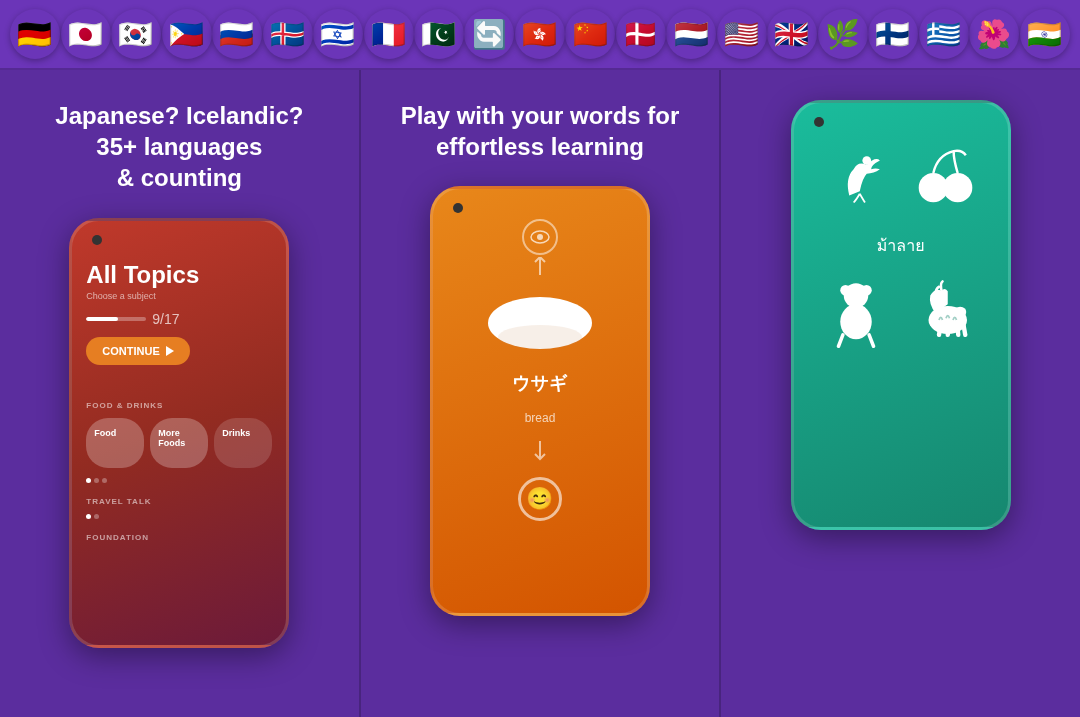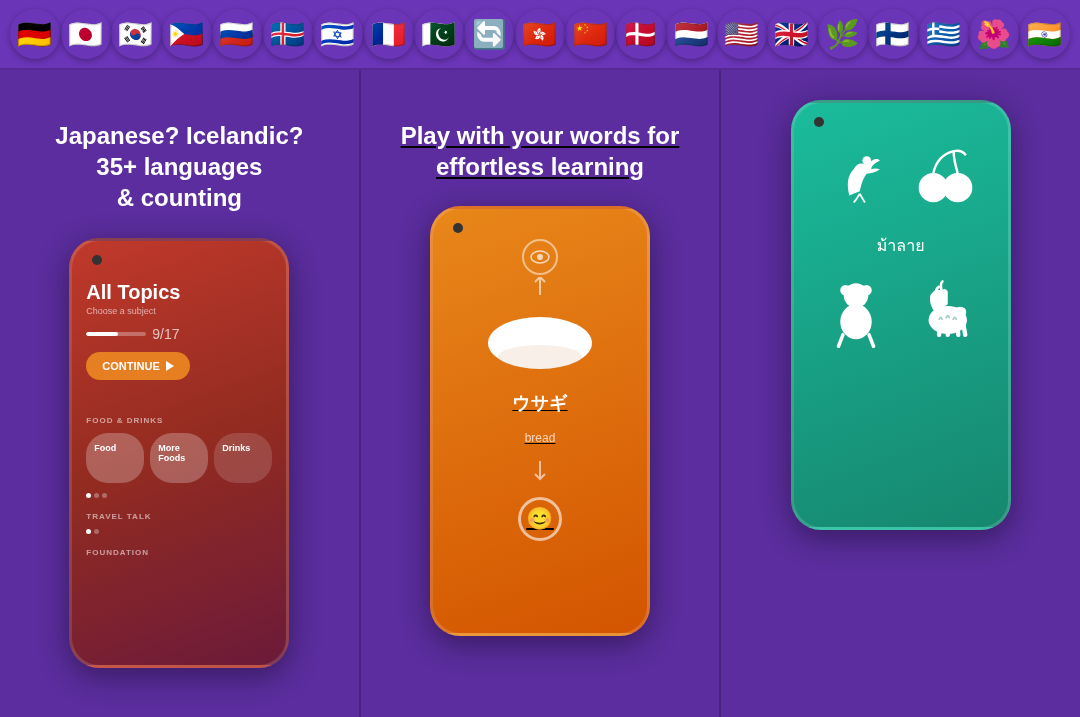"Japanese? Icelandic?" .panel-heading { margin-top: 20px -> none }
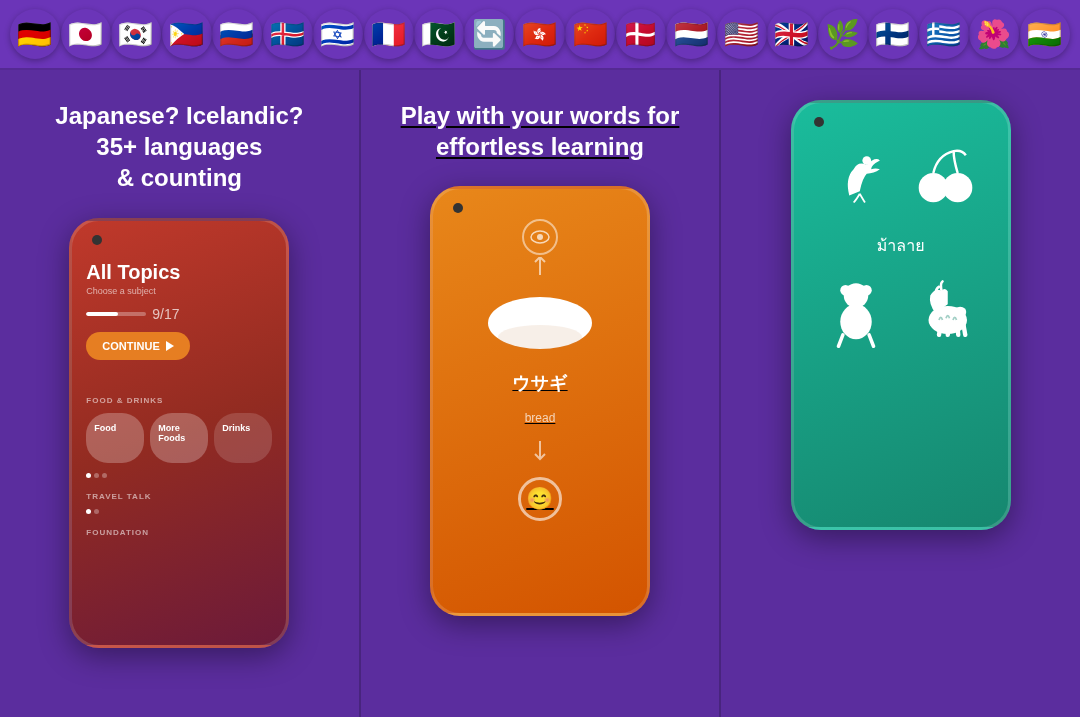"Play with your words for" div.panel { text-decoration: underline -> none }
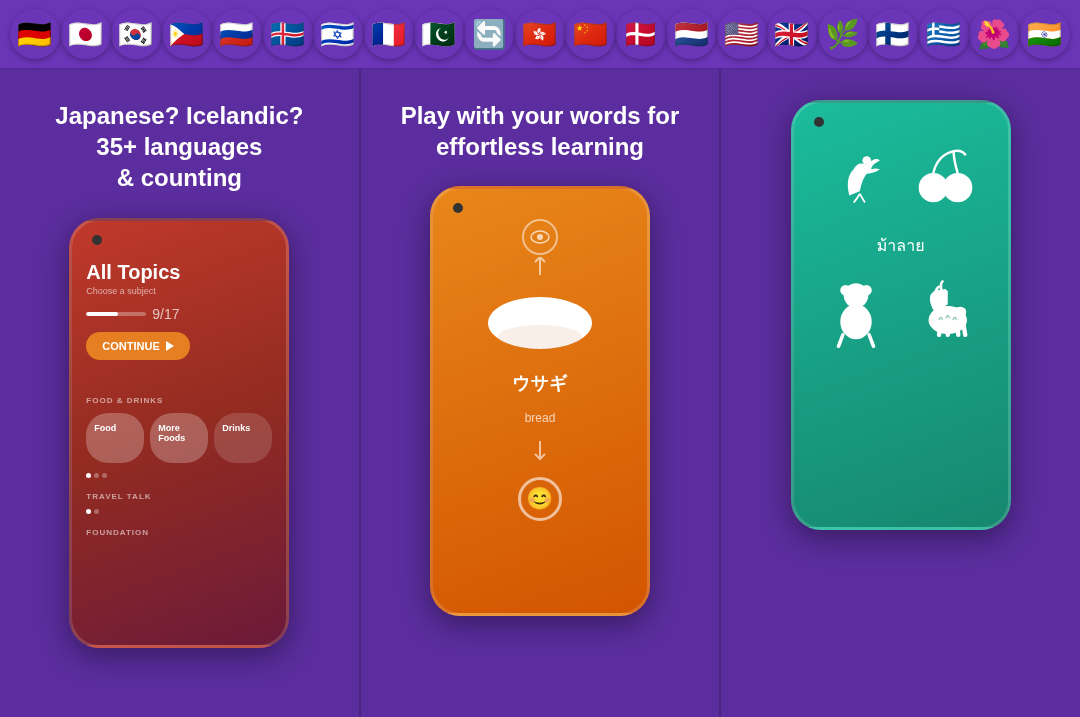"All Topics" .all-topics-title { font-size: 20px -> 24px }
